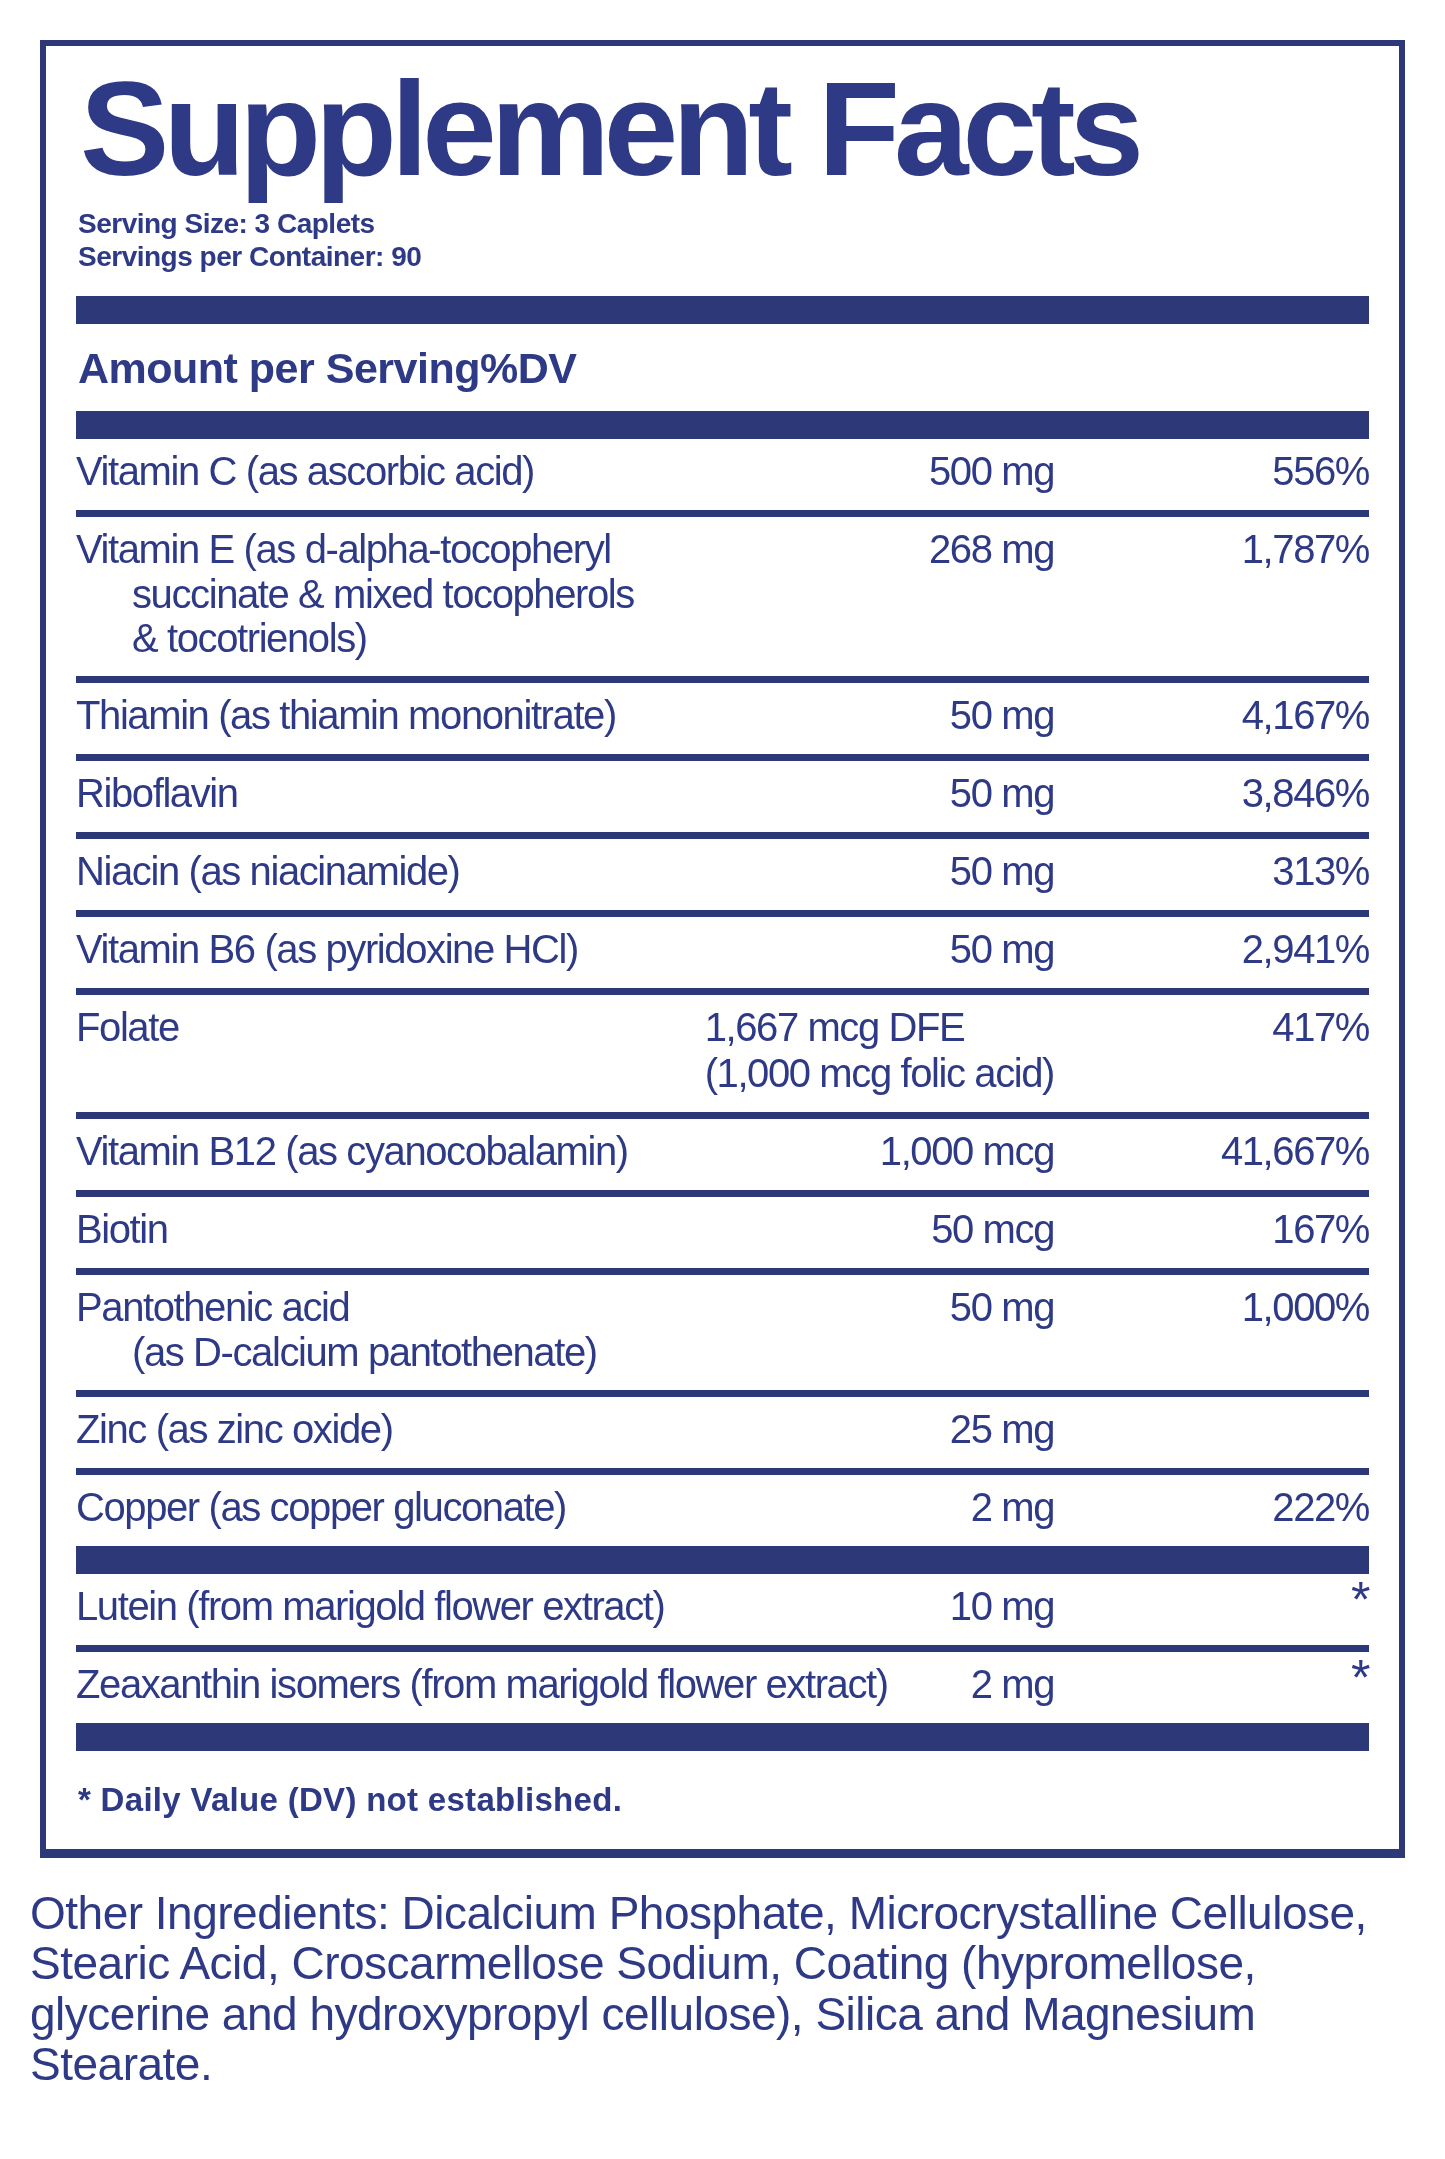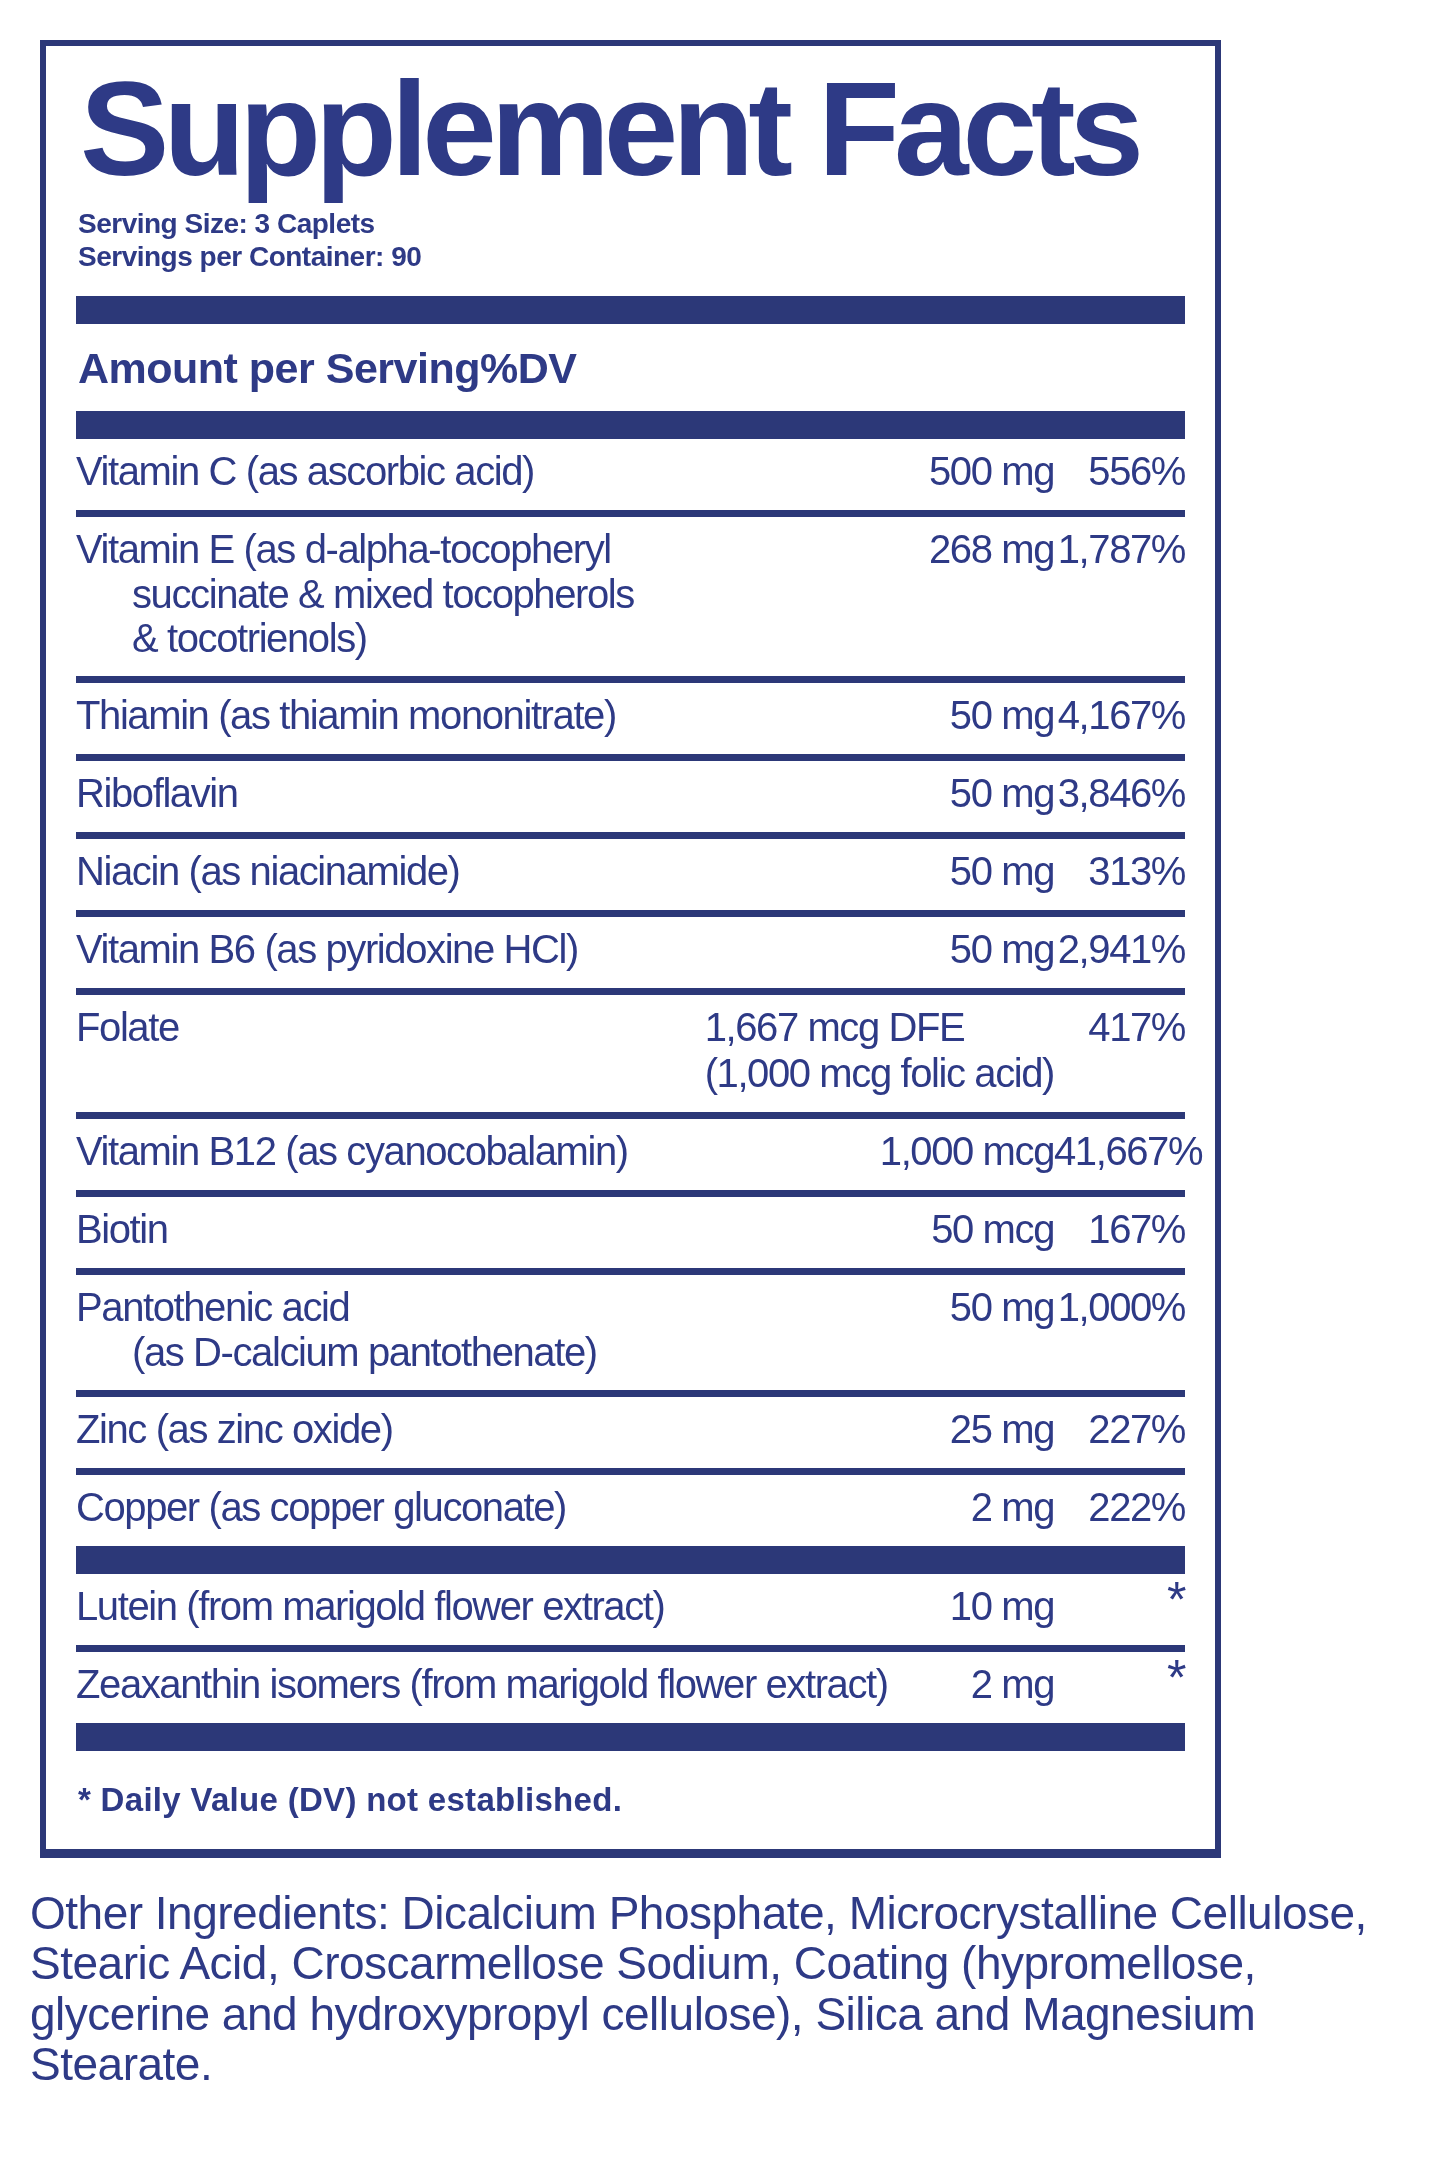"Supplement Facts" .facts-box { width: 1181px -> 1365px }
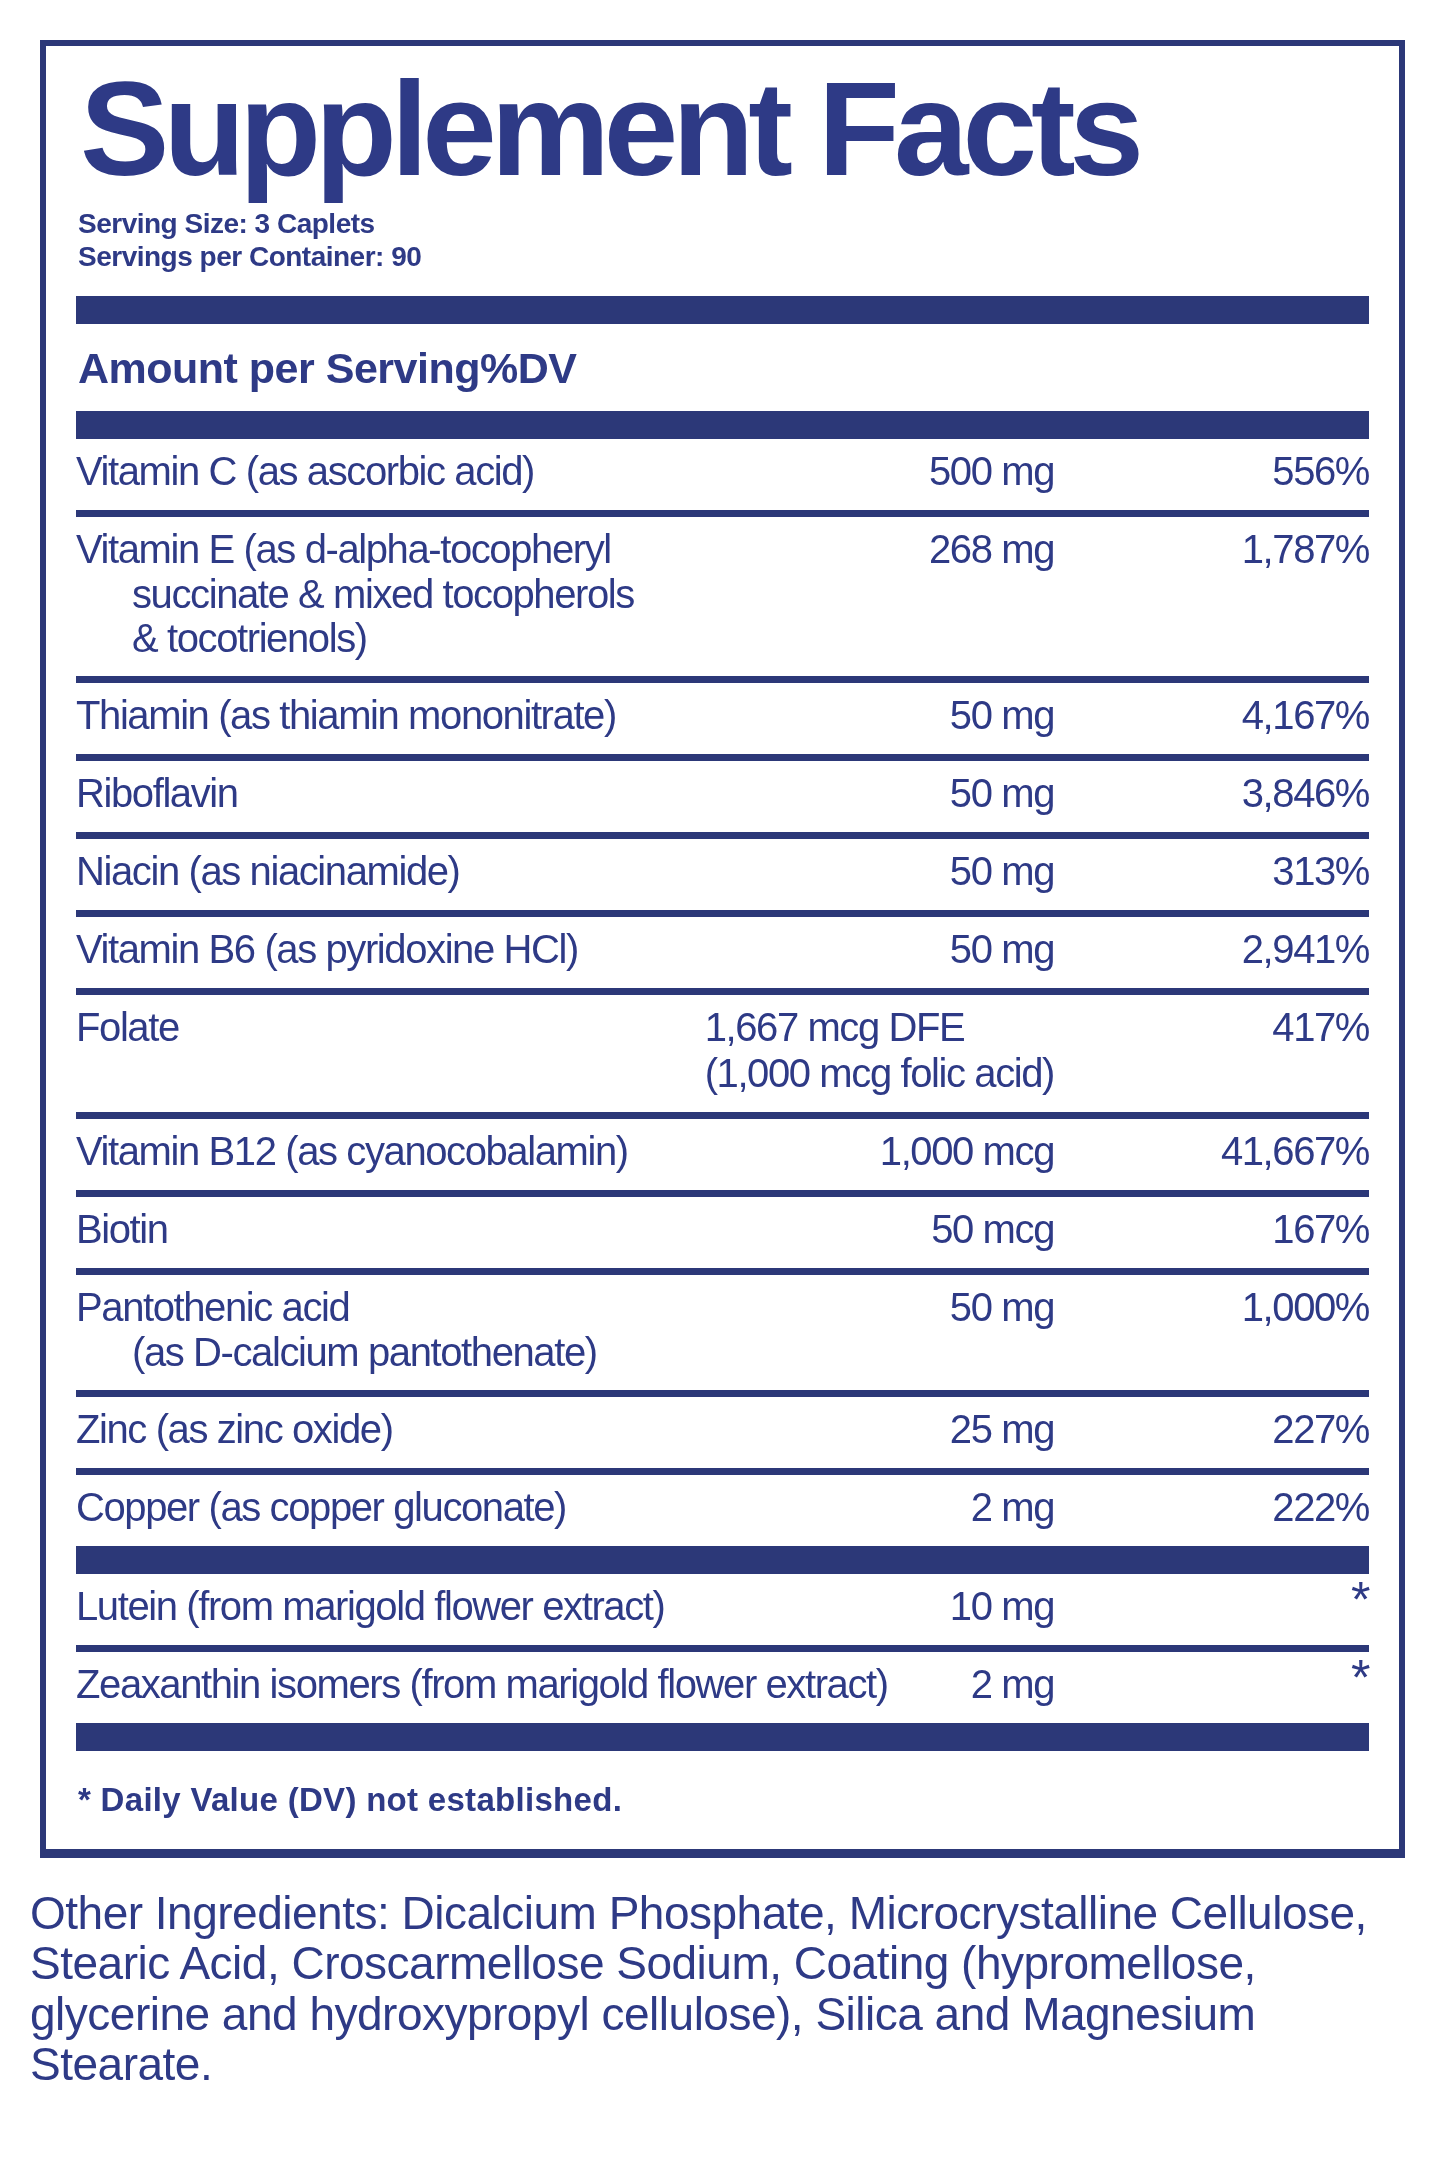"227%" div.cell-dv { html: <div>227%</div> -> none }
